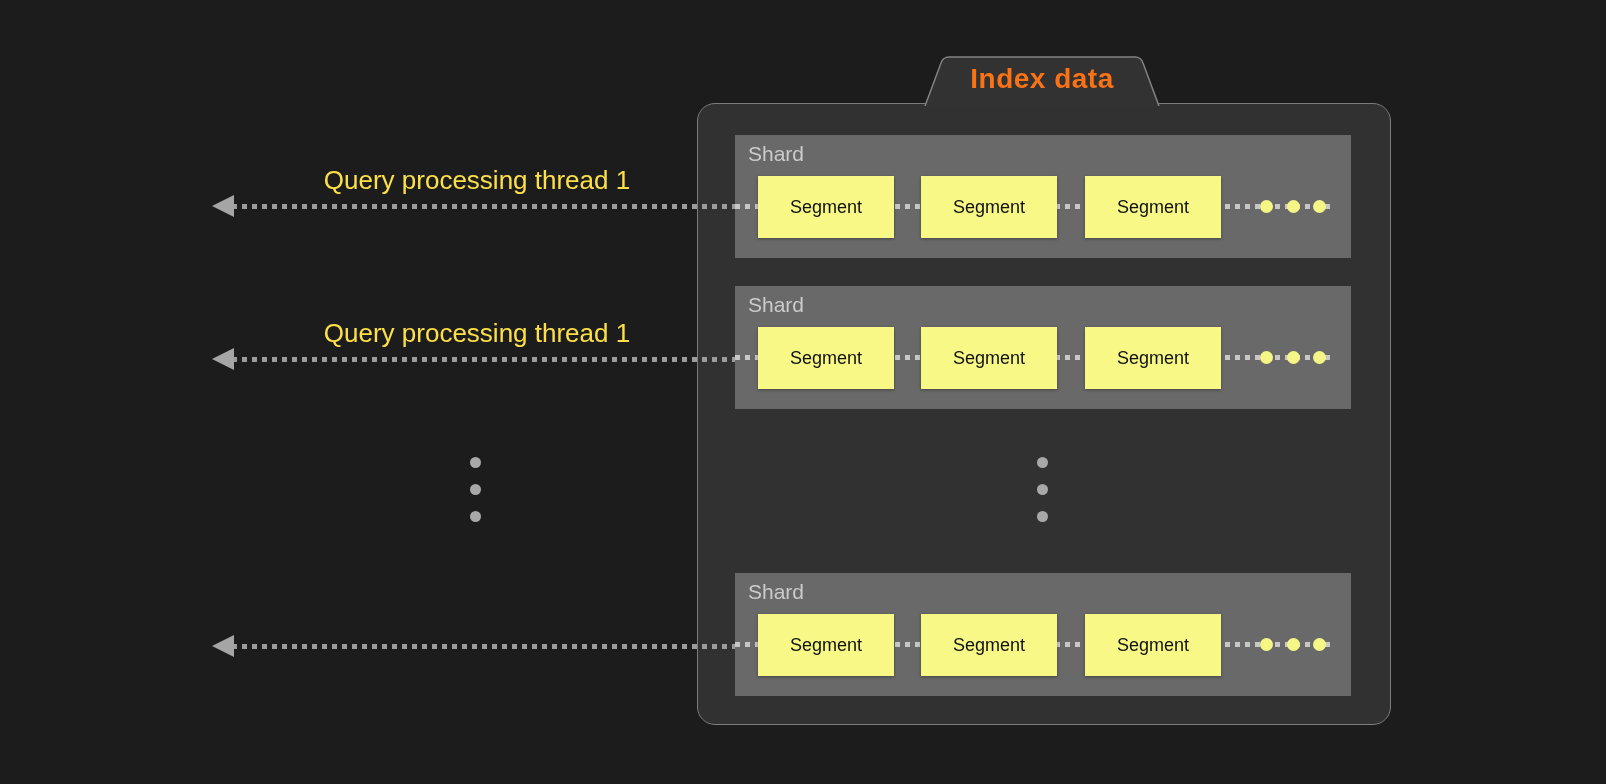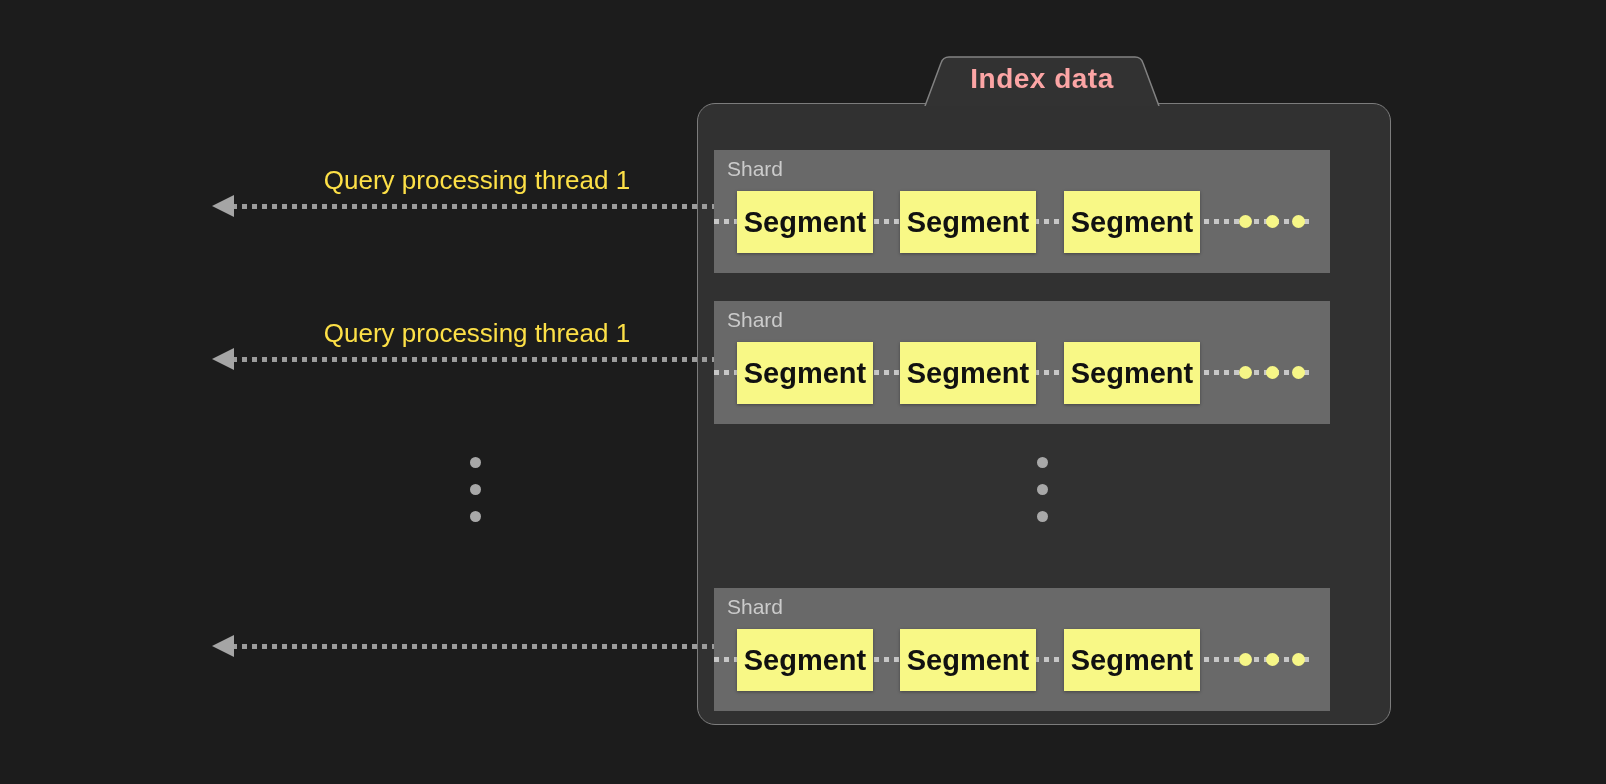"Index data" .tab-label { color: #fca5a5 -> #f97316 }
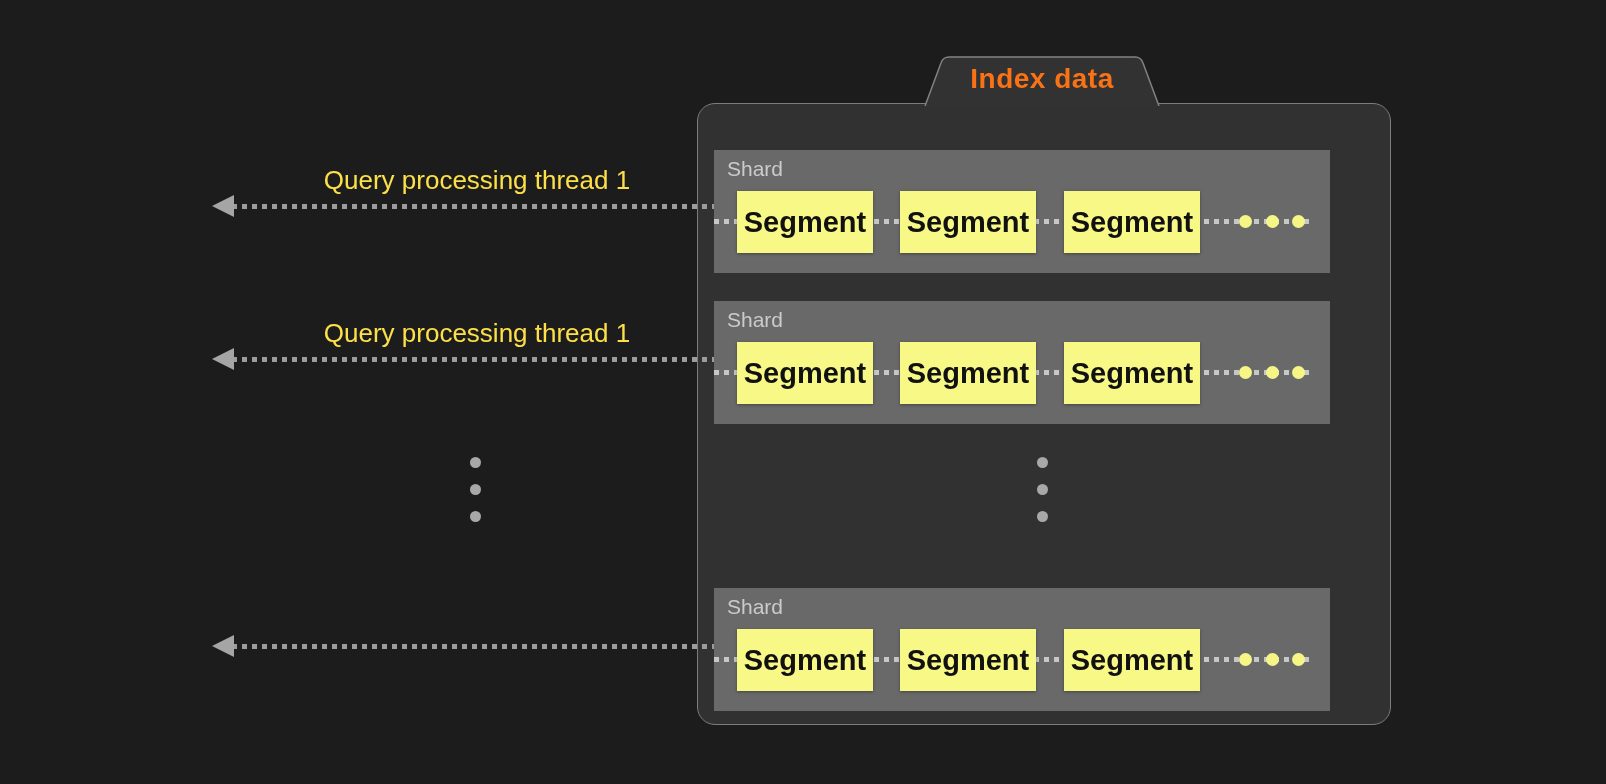"Shard" .shard { left: 714px -> 735px; margin-top: 15px -> none }
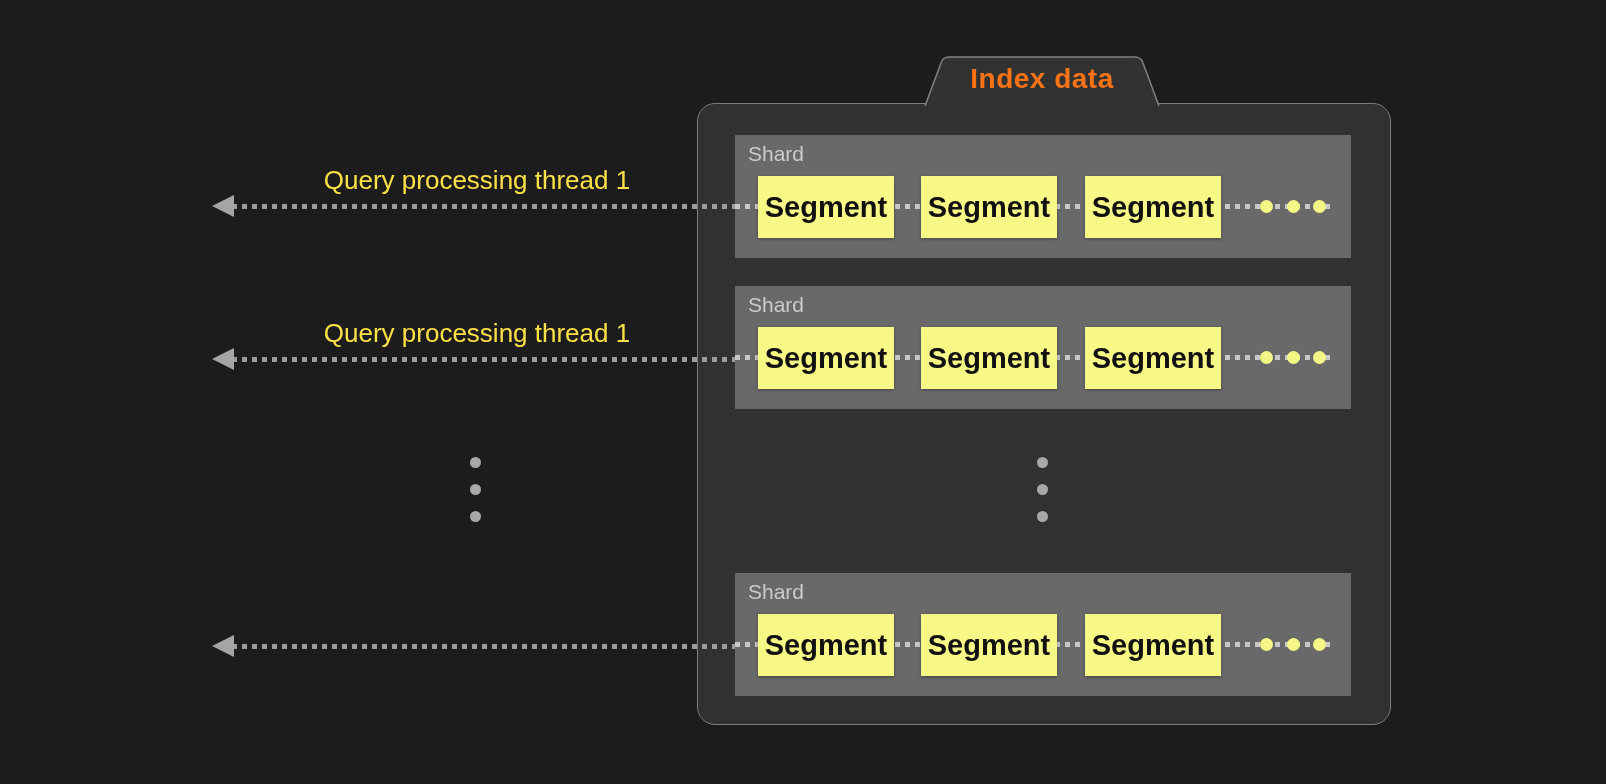"Segment" .segment { font-size: 29px -> 18px; font-weight: bold -> none }
